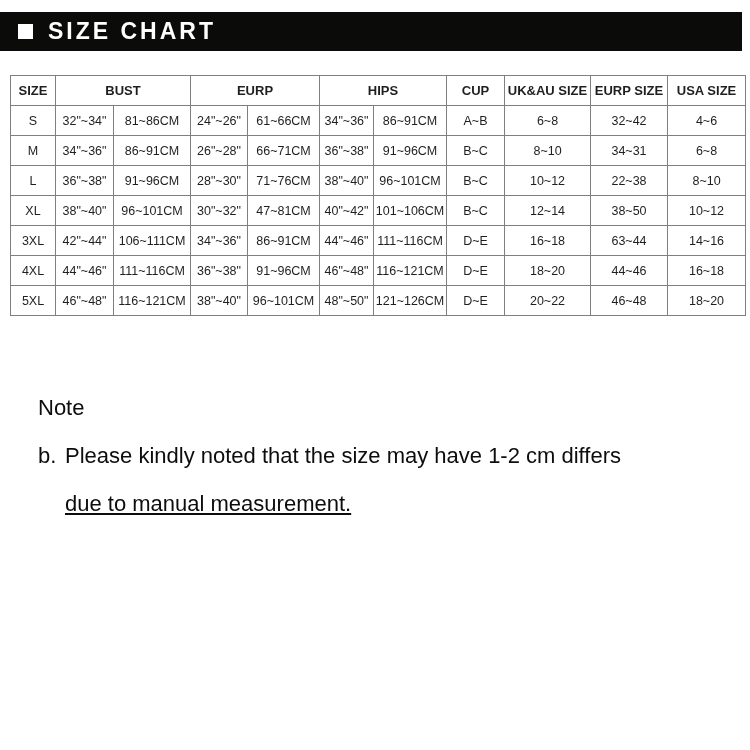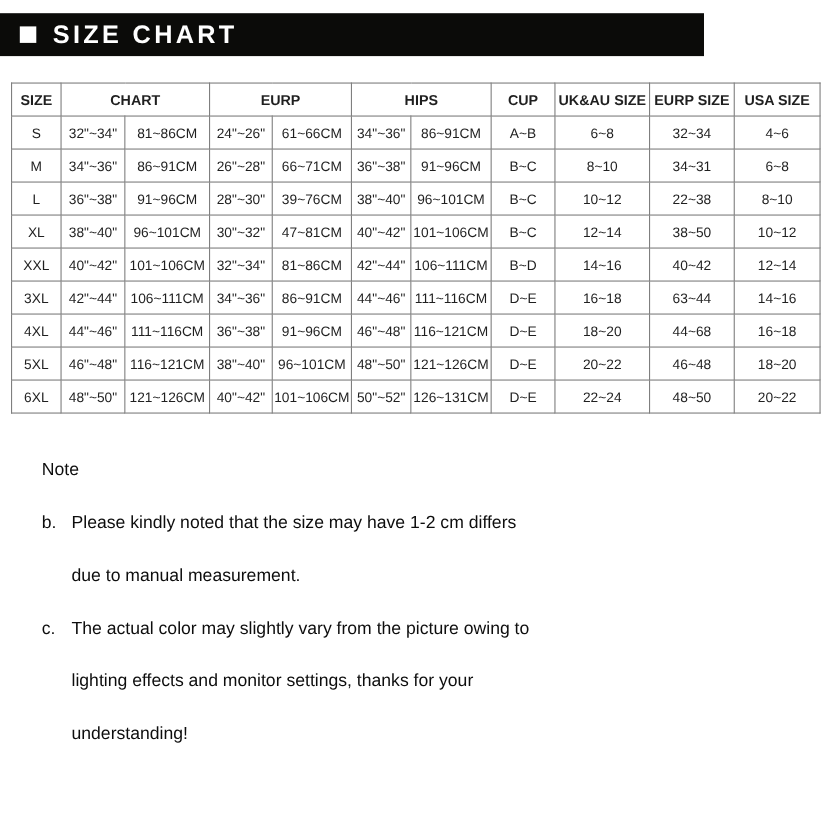"SIZE CHART" .banner { width: 640px -> 742px }
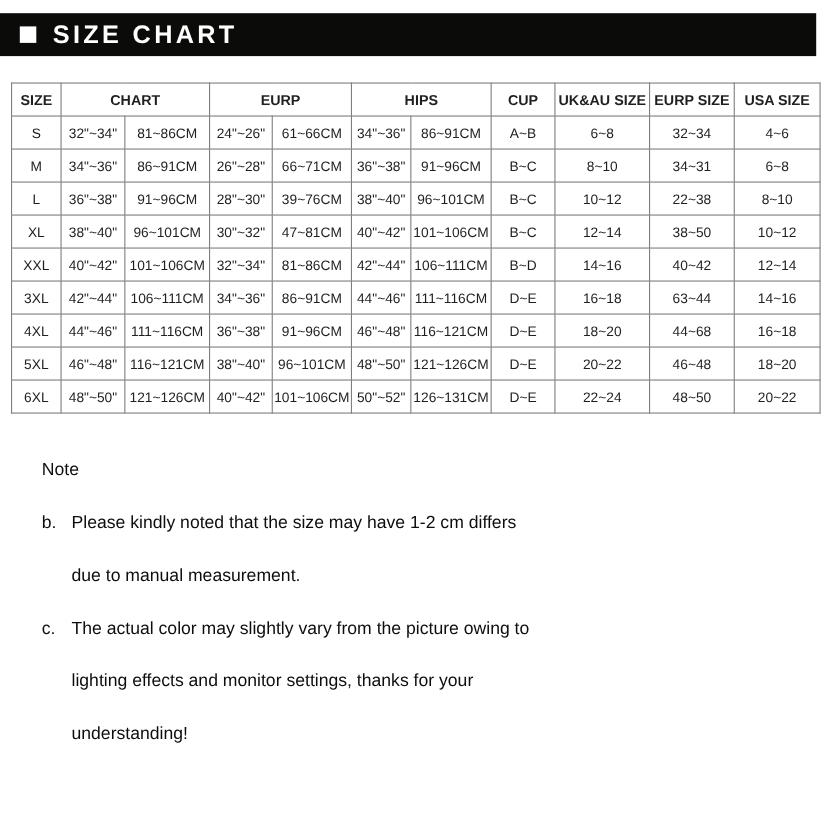"CHART" th { text: CHART -> BUST }
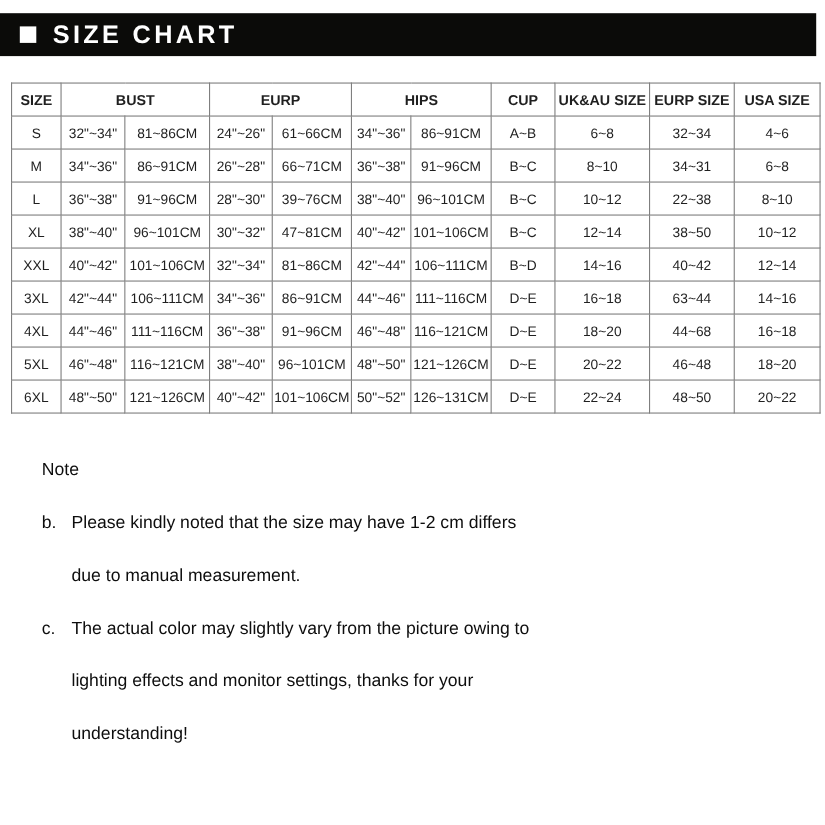"32~34" td { text: 34 -> 42 }
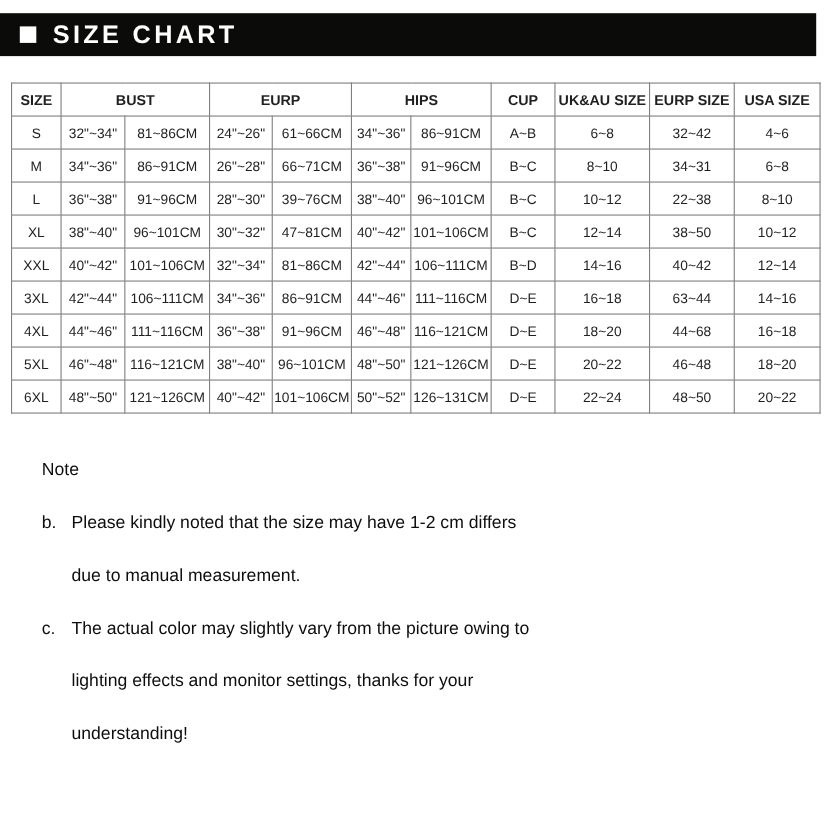"39~76CM" td { text: 39 -> 71 }
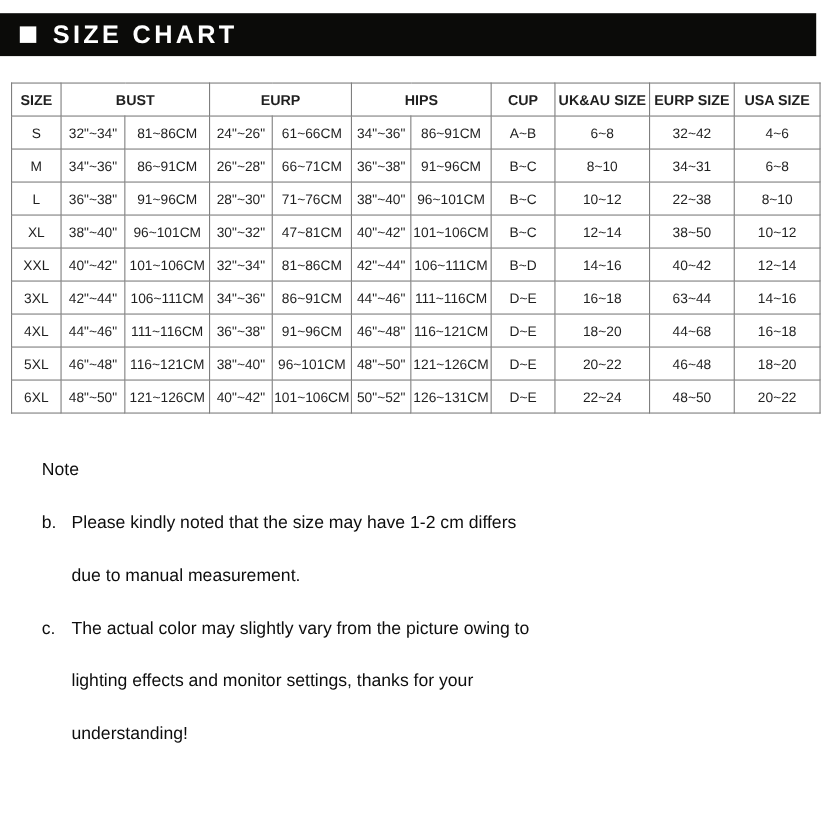"XXL" tr { html: <tr> <td>XXL</td> <td>40"~42"</td> <td>101~106CM</td> <td>32"~34"</td> <td>81~86CM</td> <td>42"~44"</td> <td>106~111CM</td> <td>B~D</td> <td>14~16</td> <td>40~42</td> <td>12~14</td> </tr> -> none }
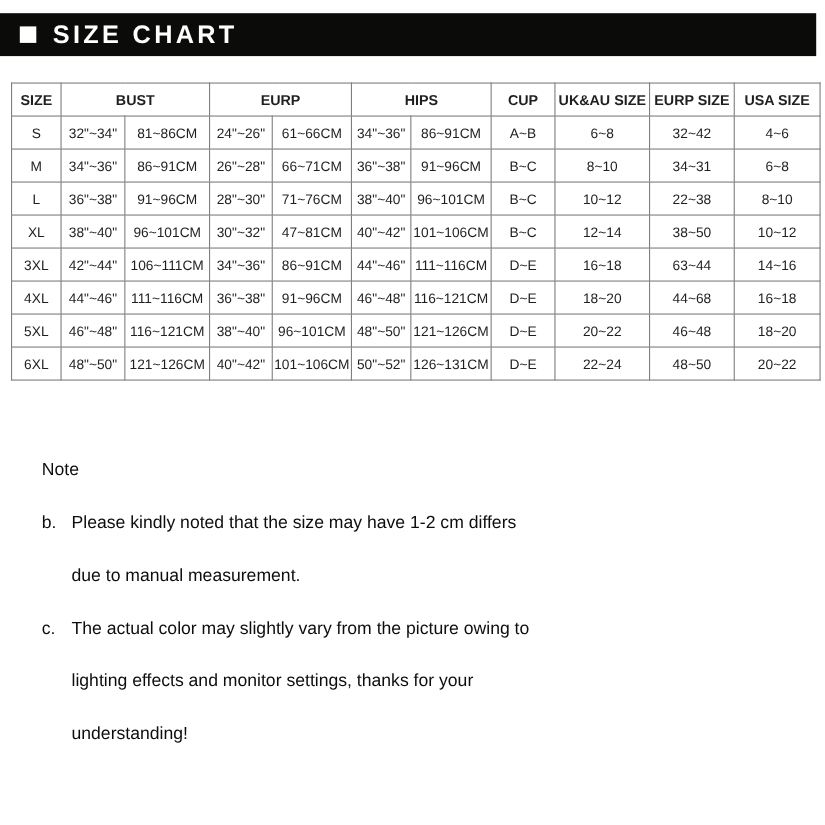"44~68" td { text: 68 -> 46 }
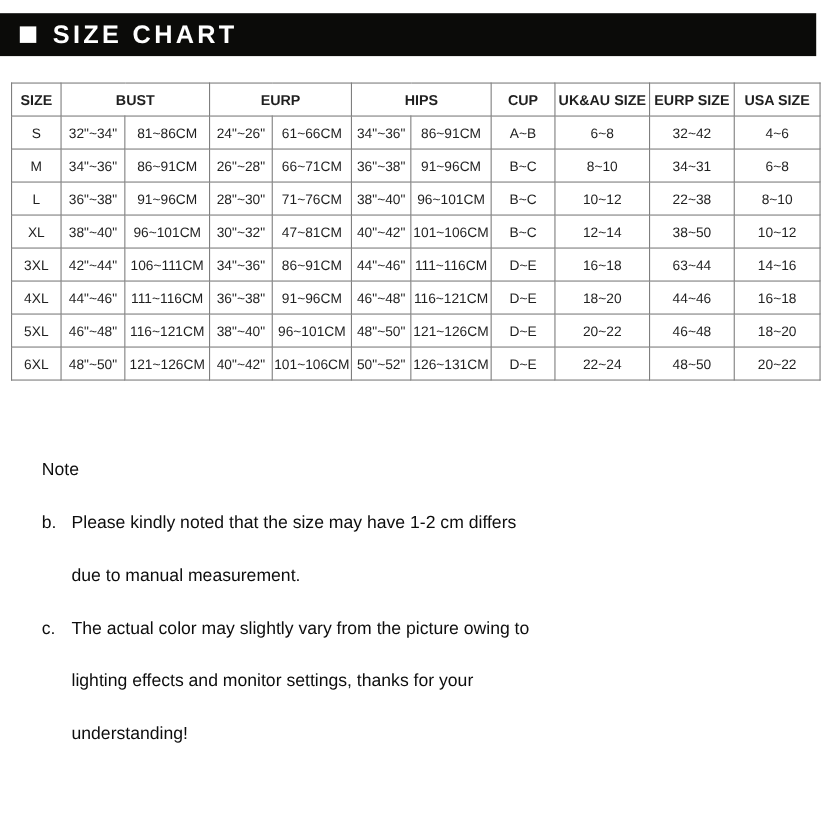"6XL" tr { html: <tr> <td>6XL</td> <td>48"~50"</td> <td>121~126CM</td> <td>40"~42"</td> <td>101~106CM</td> <td>50"~52"</td> <td>126~131CM</td> <td>D~E</td> <td>22~24</td> <td>48~50</td> <td>20~22</td> </tr> -> none }
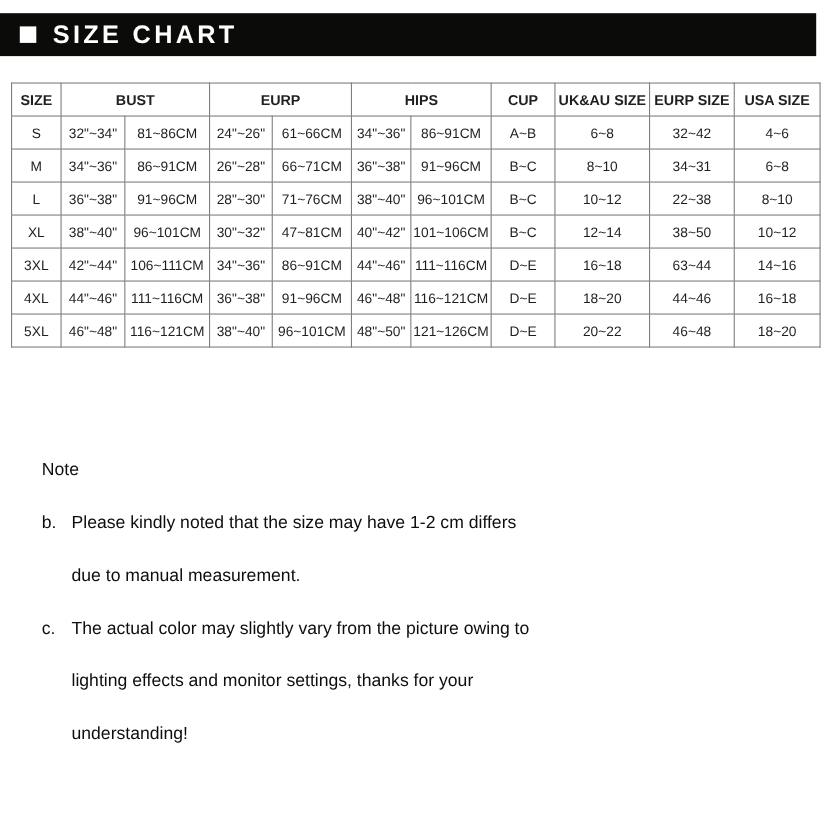"Note" .note { font-size: 16px -> 22px; top: 404px -> 384px }
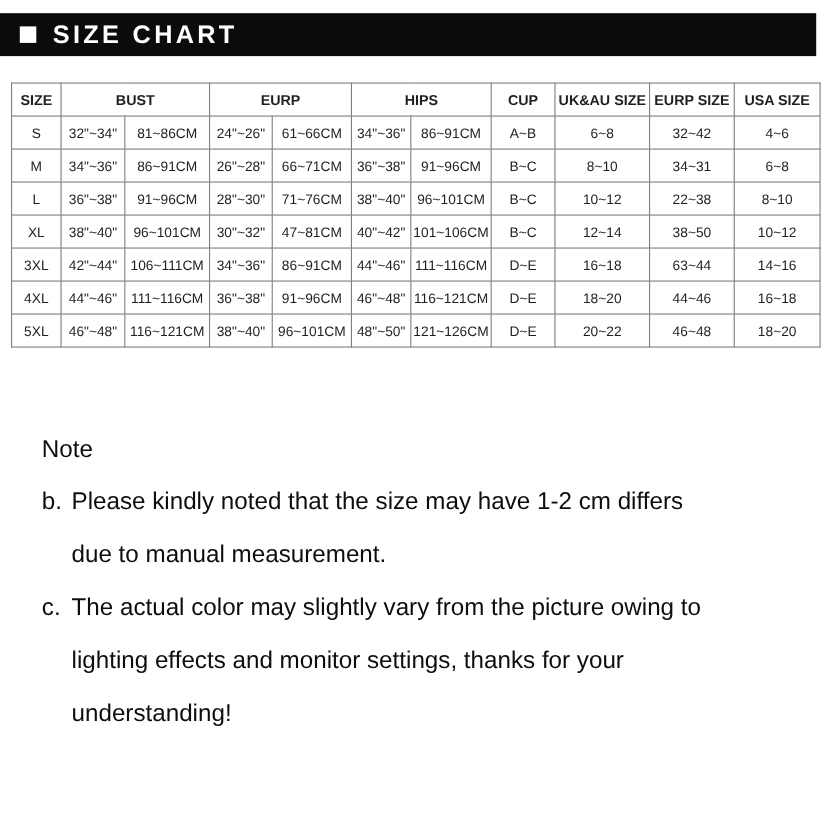"due to manual measurement." .note-item .cont { text-decoration: none -> underline }
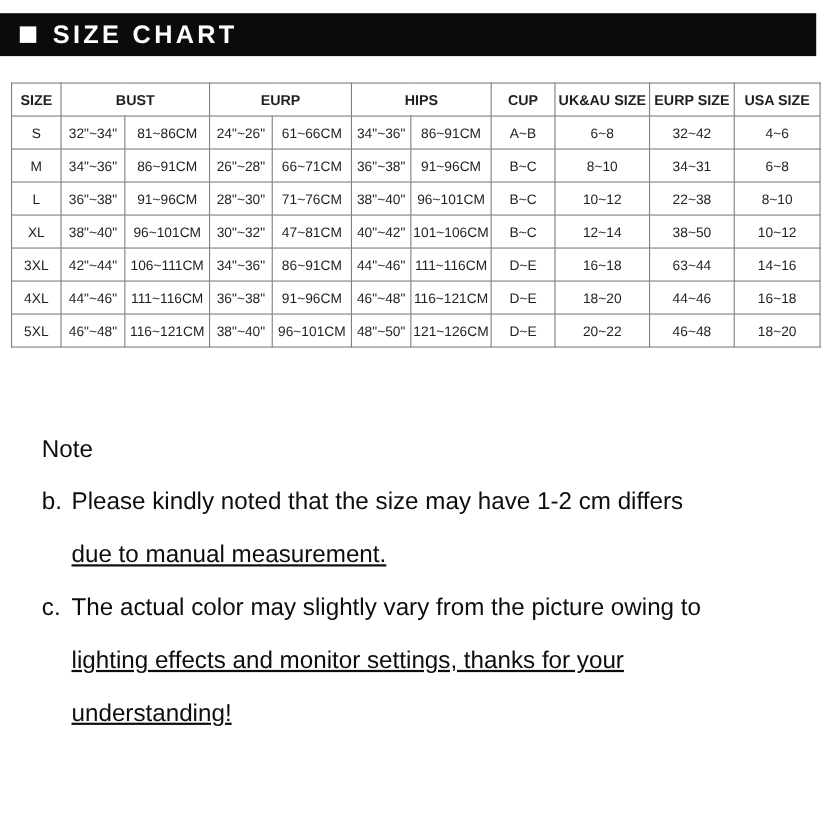"c. The actual color may" div.note-item { html: <div> <span>c.</span><span>The actual color may slightly vary from the picture owing to</span> <div>lighting effects and monitor settings, thanks for your</div> <div>understanding!</div> </div> -> none }
